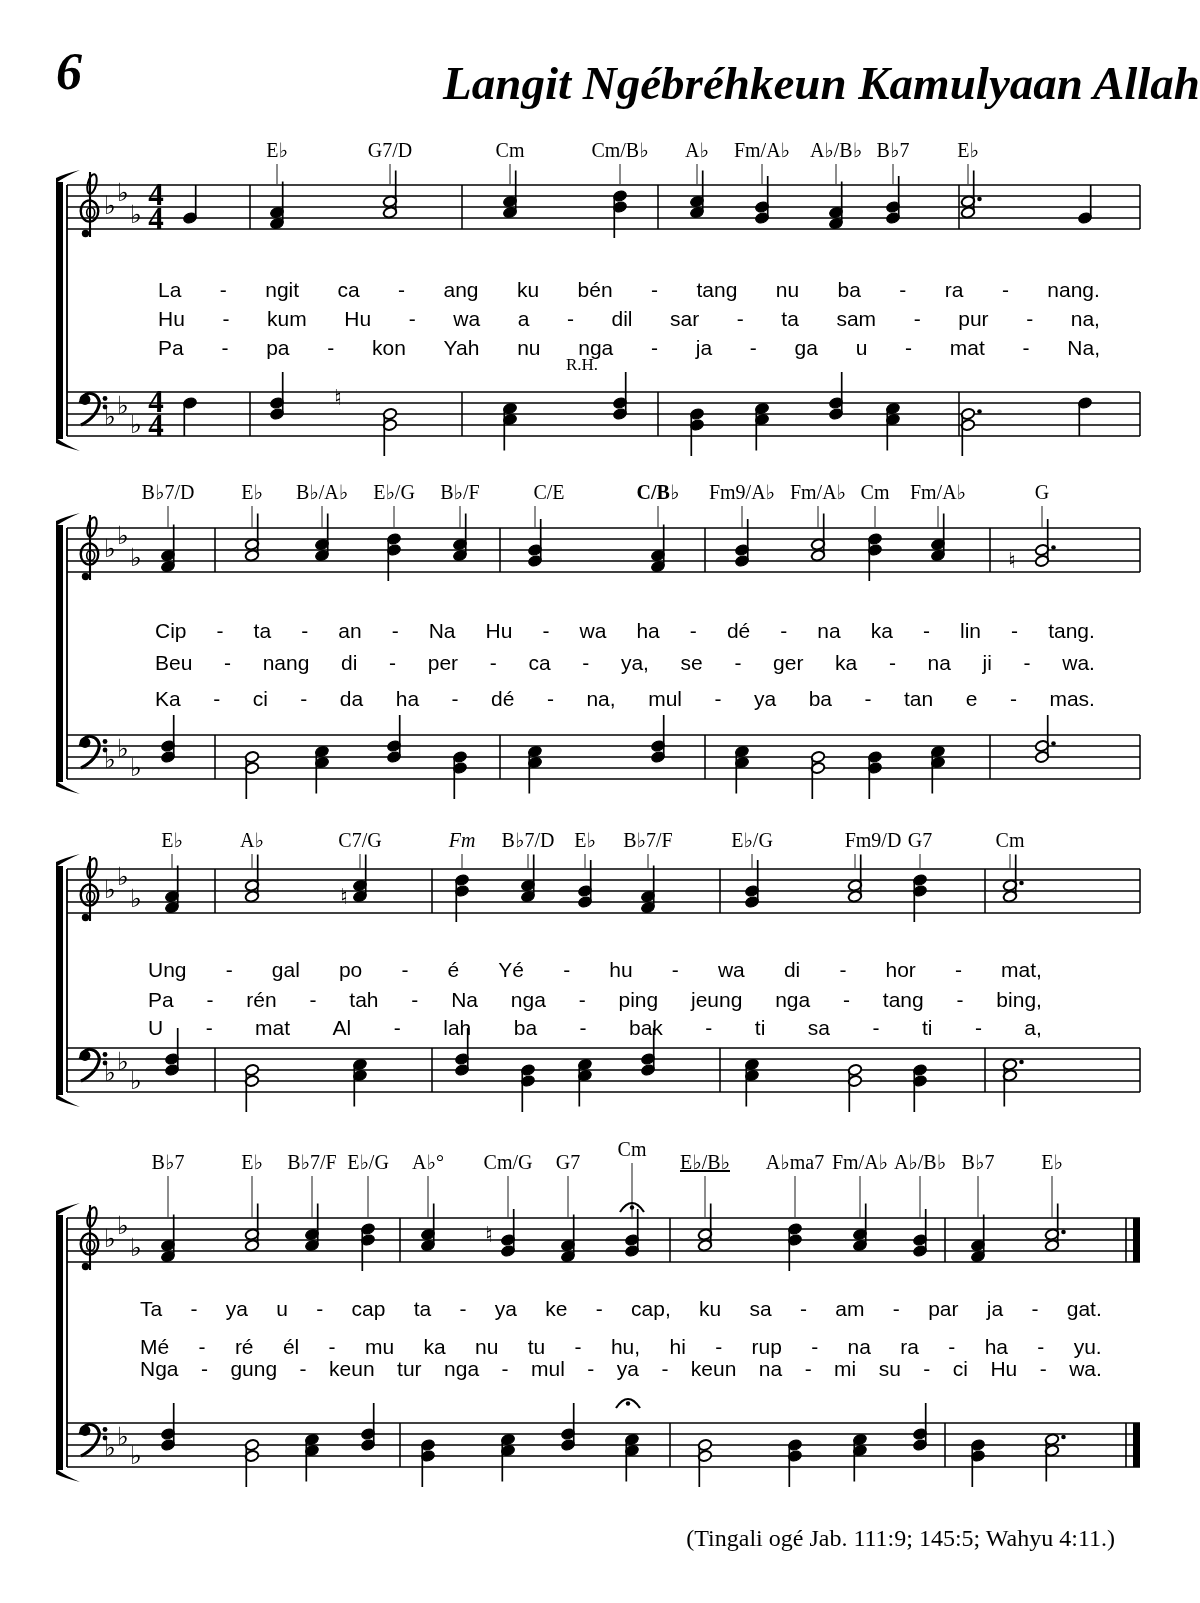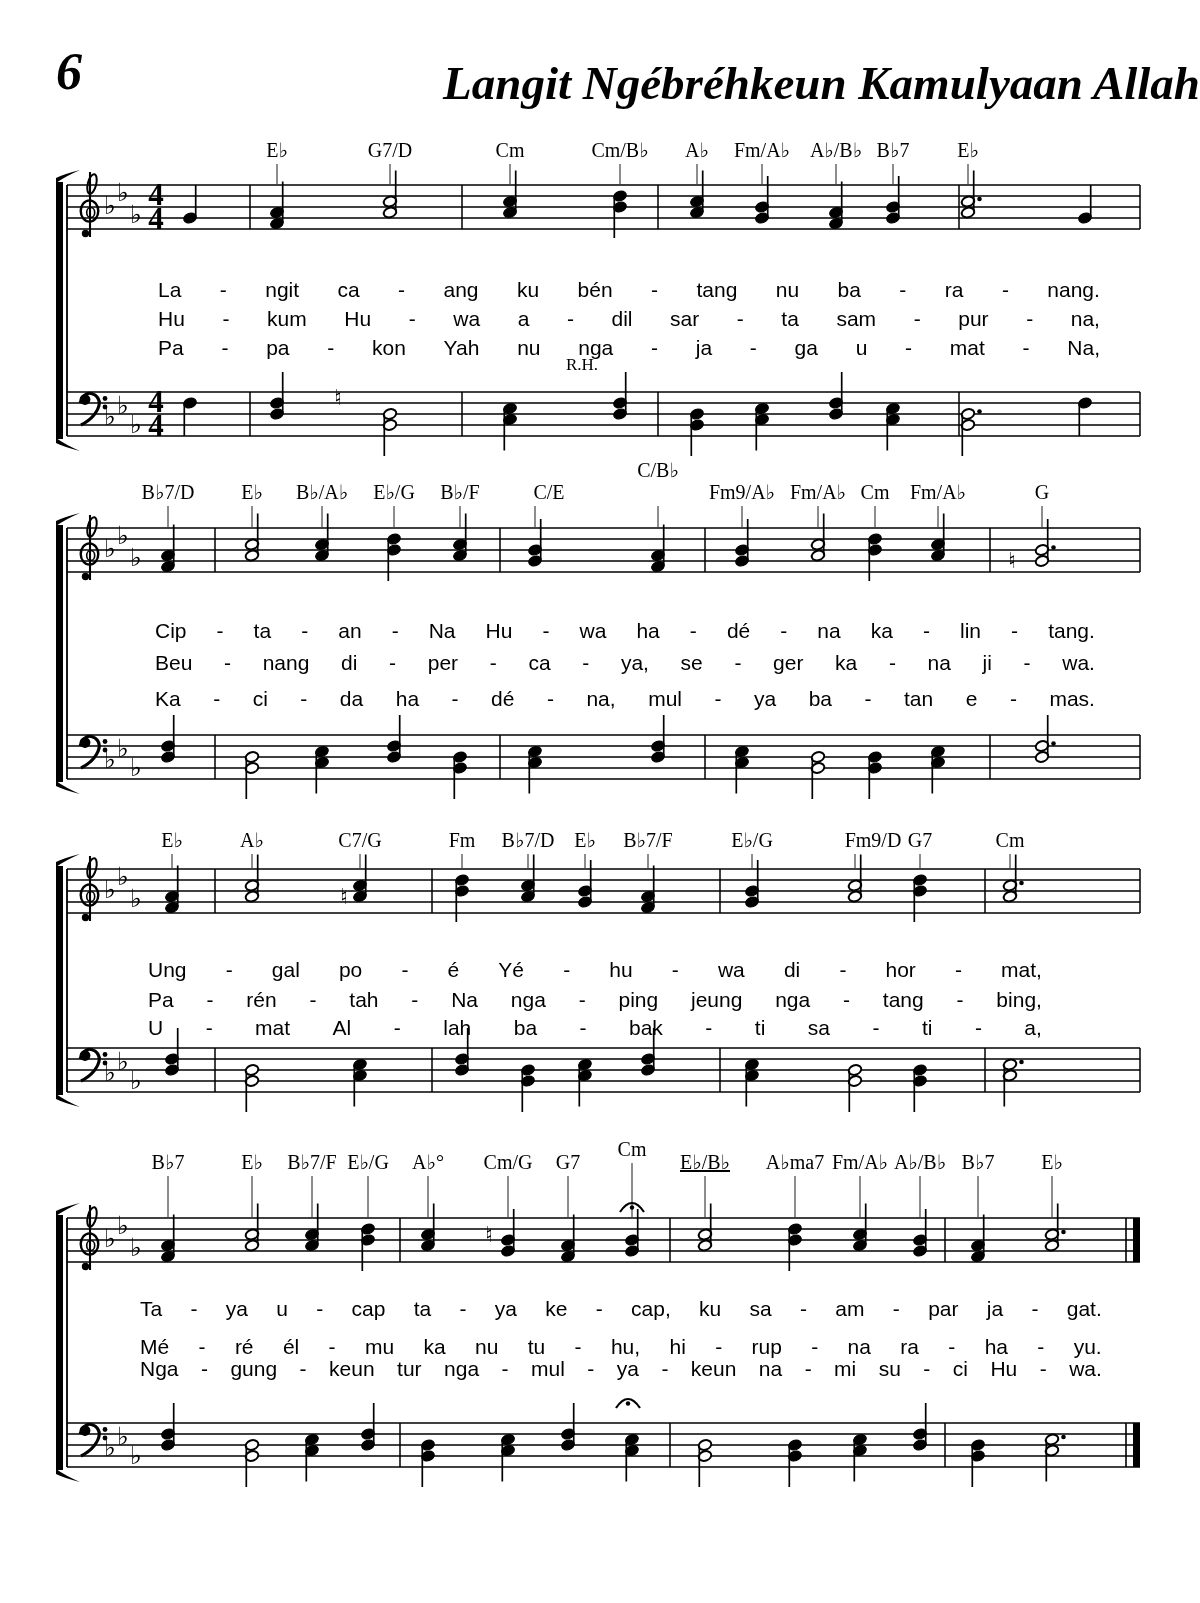"C/B♭" div.chord { font-weight: none -> bold; top: 460px -> 482px }
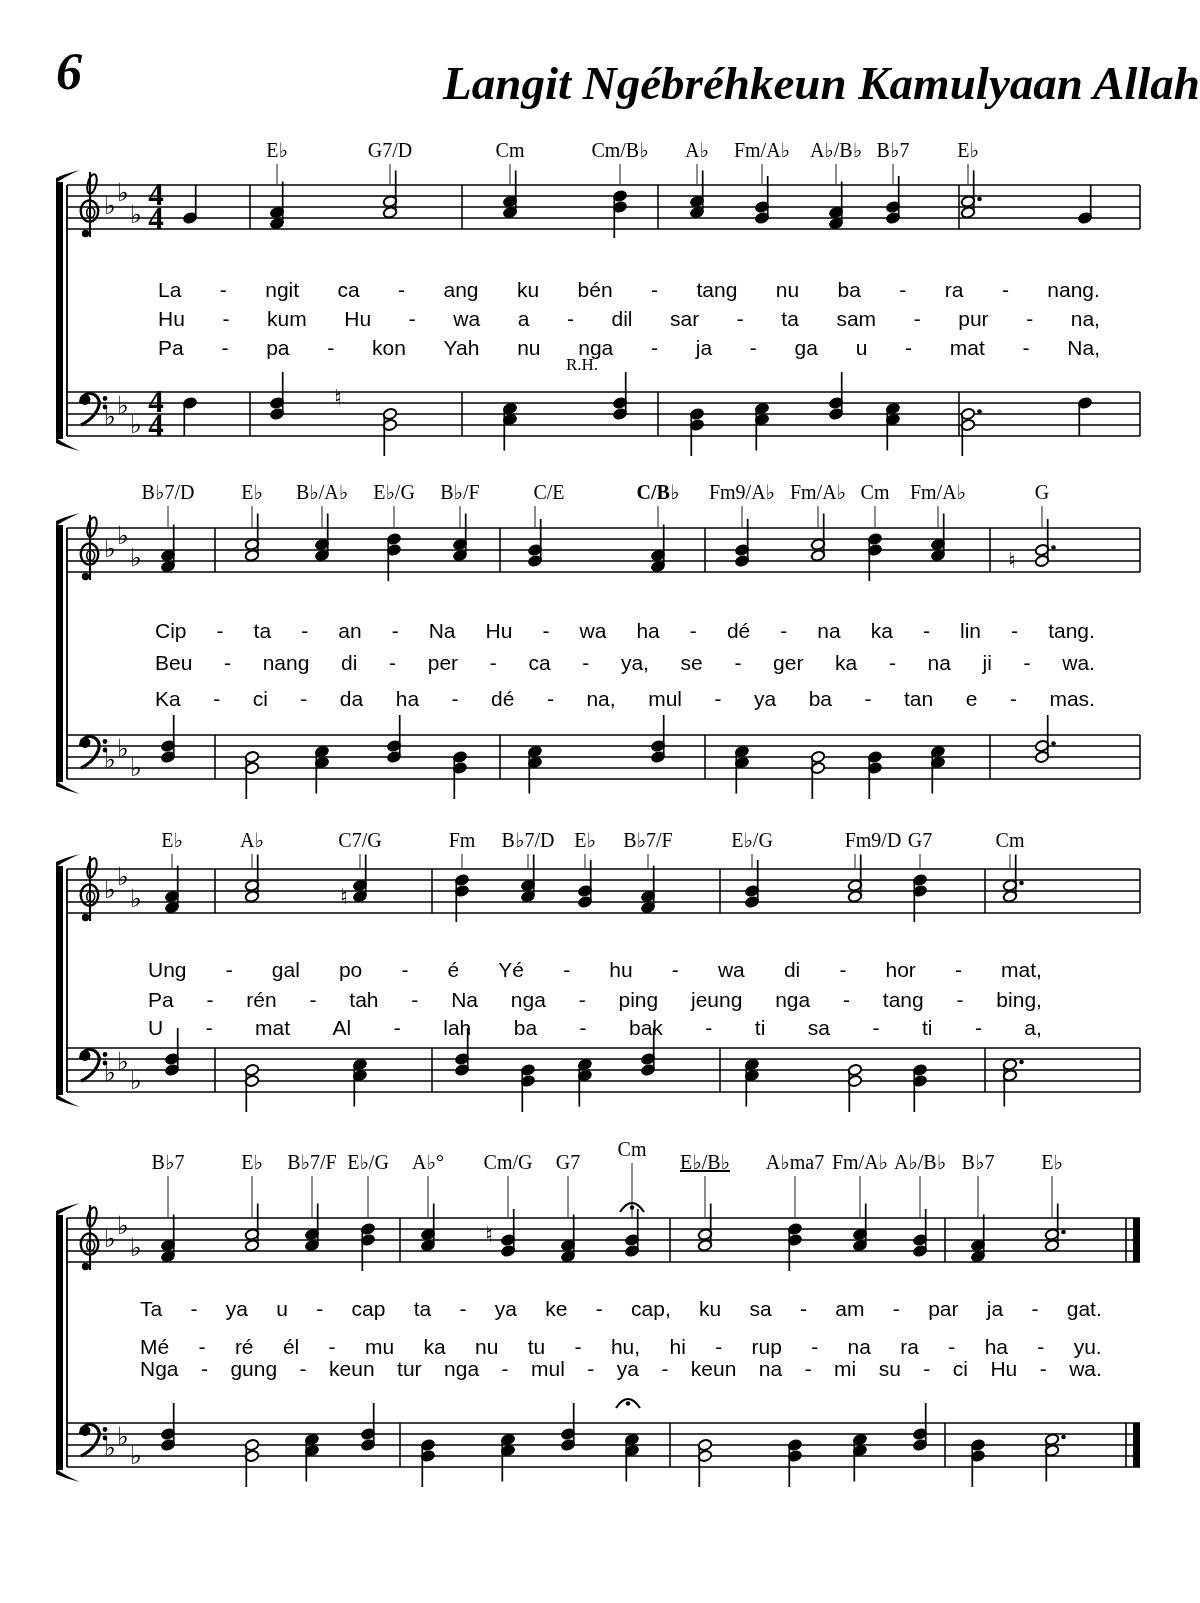"Fm" div.chord { font-style: none -> italic }
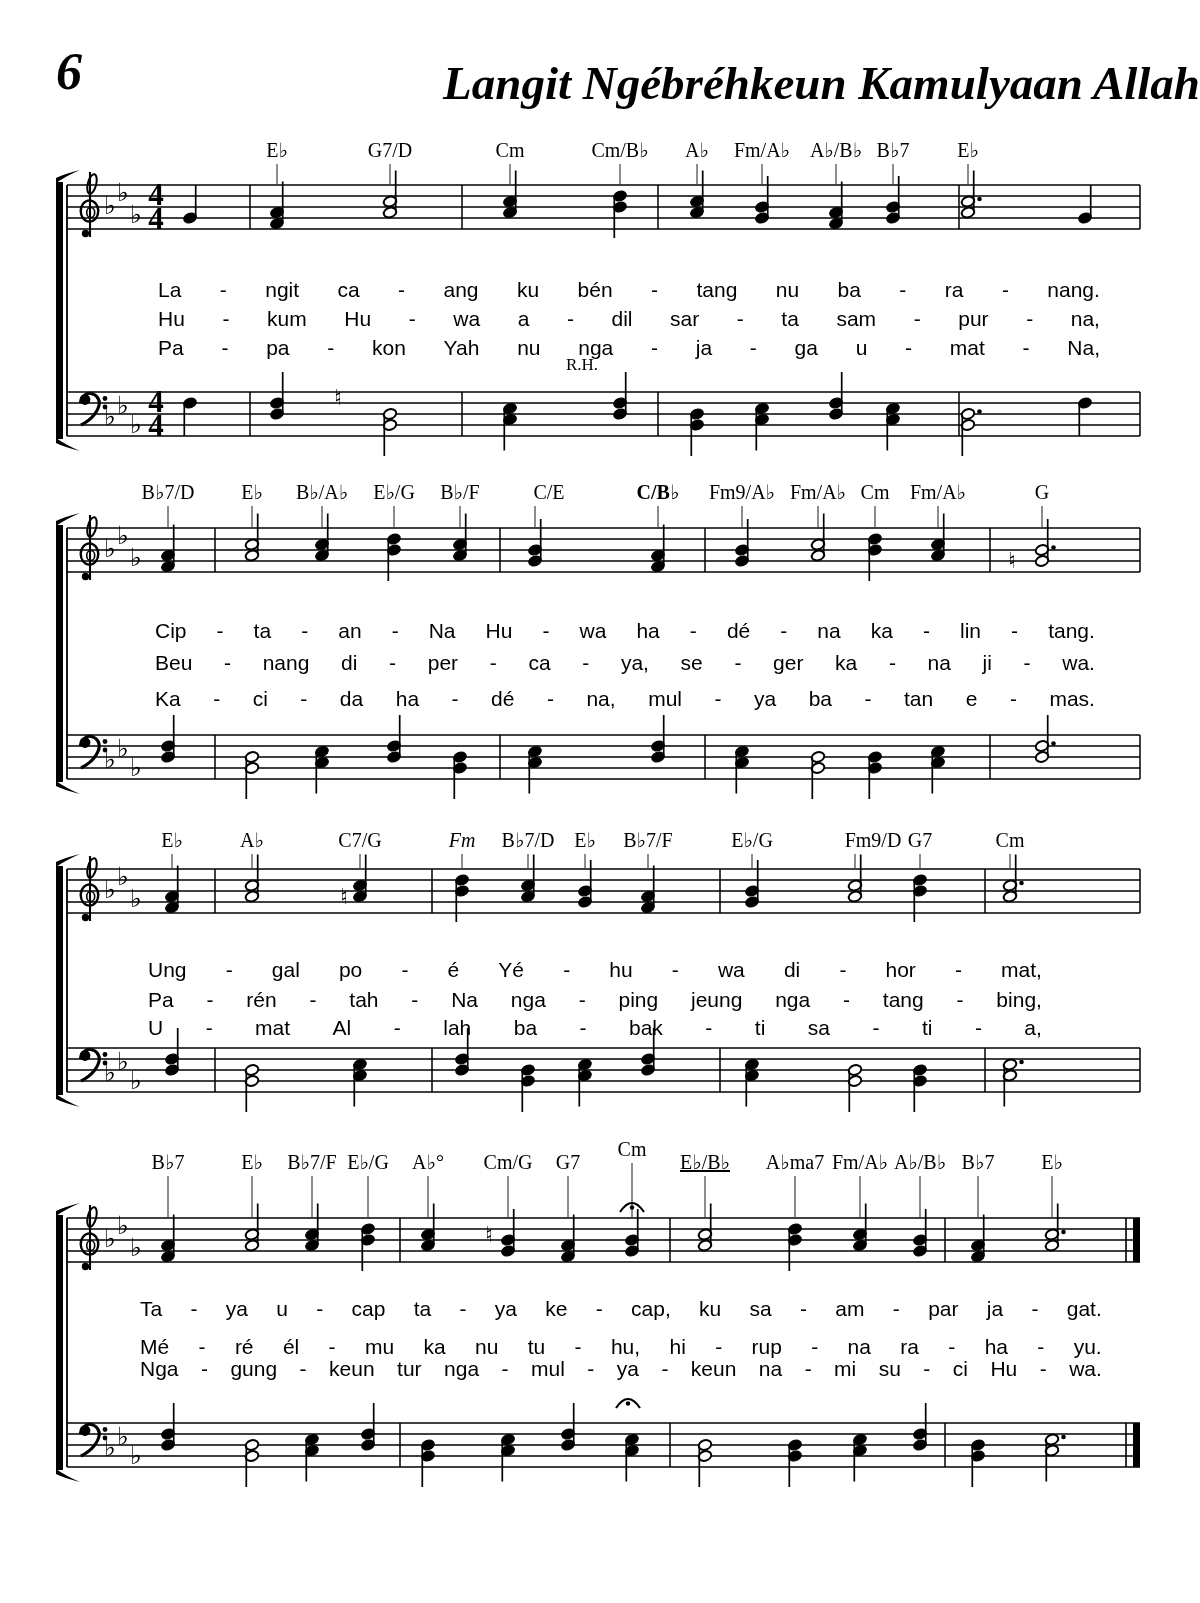"(Tingali ogé Jab. 111:9; 145:5;" div.footer { html: none -> <div>(Tingali ogé Jab. 111:9; 145:5; Wahyu 4:11.)</div> }
